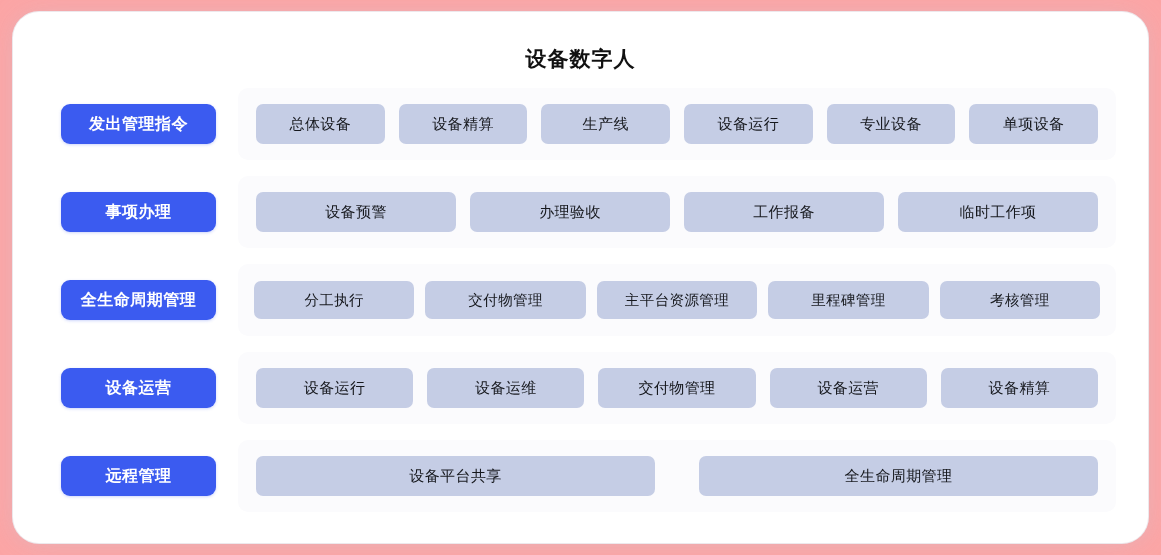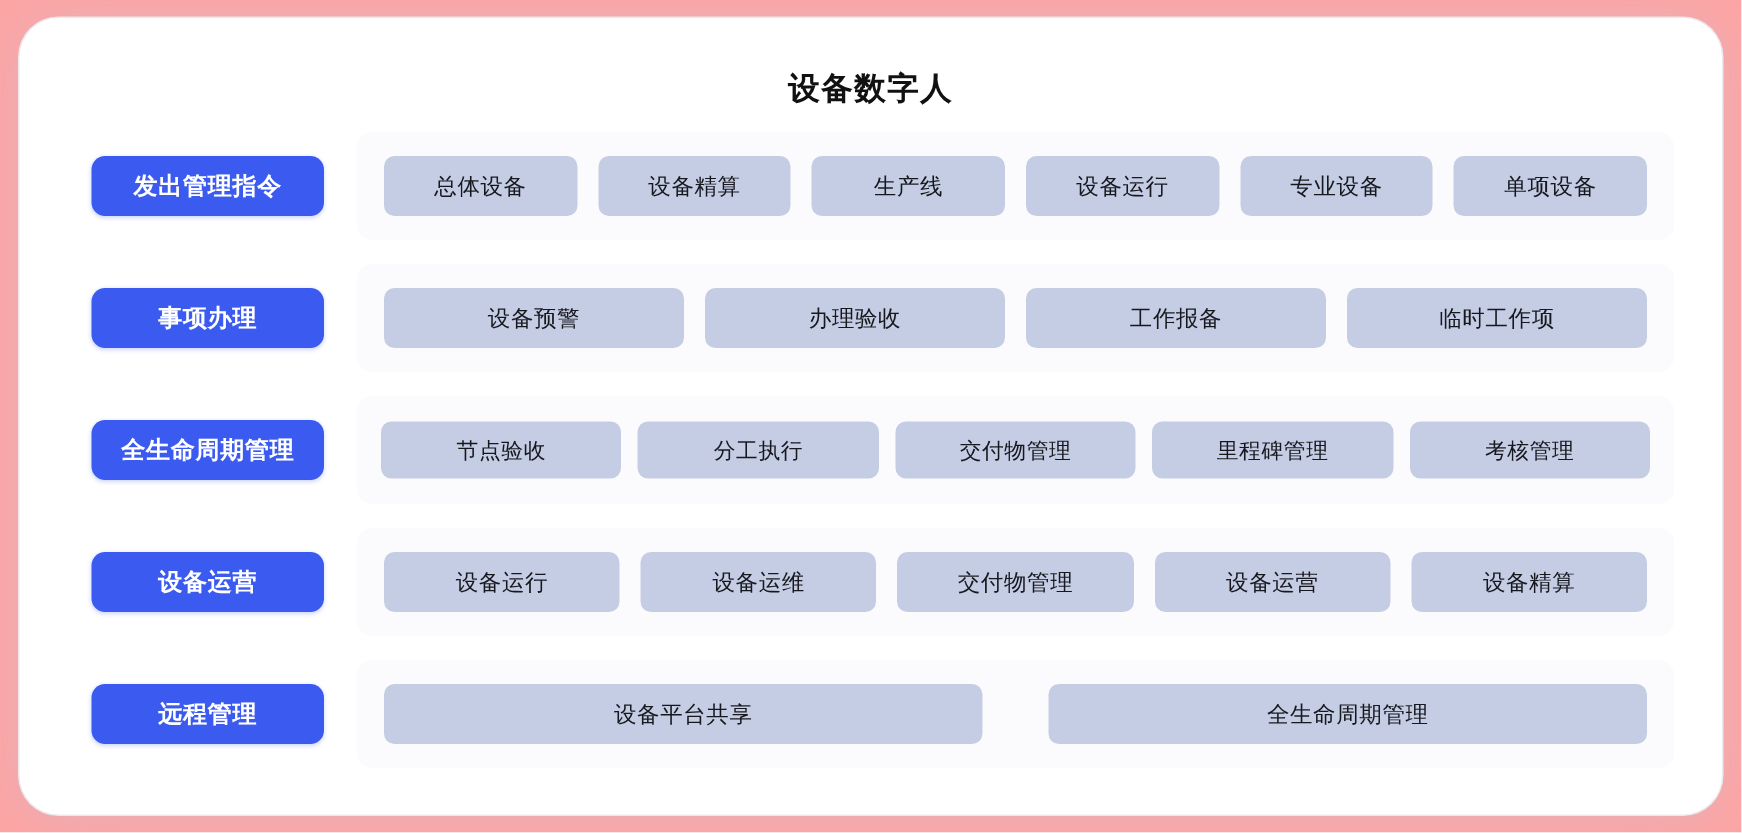"节点验收" div.chip { html: <div>节点验收</div> -> none }
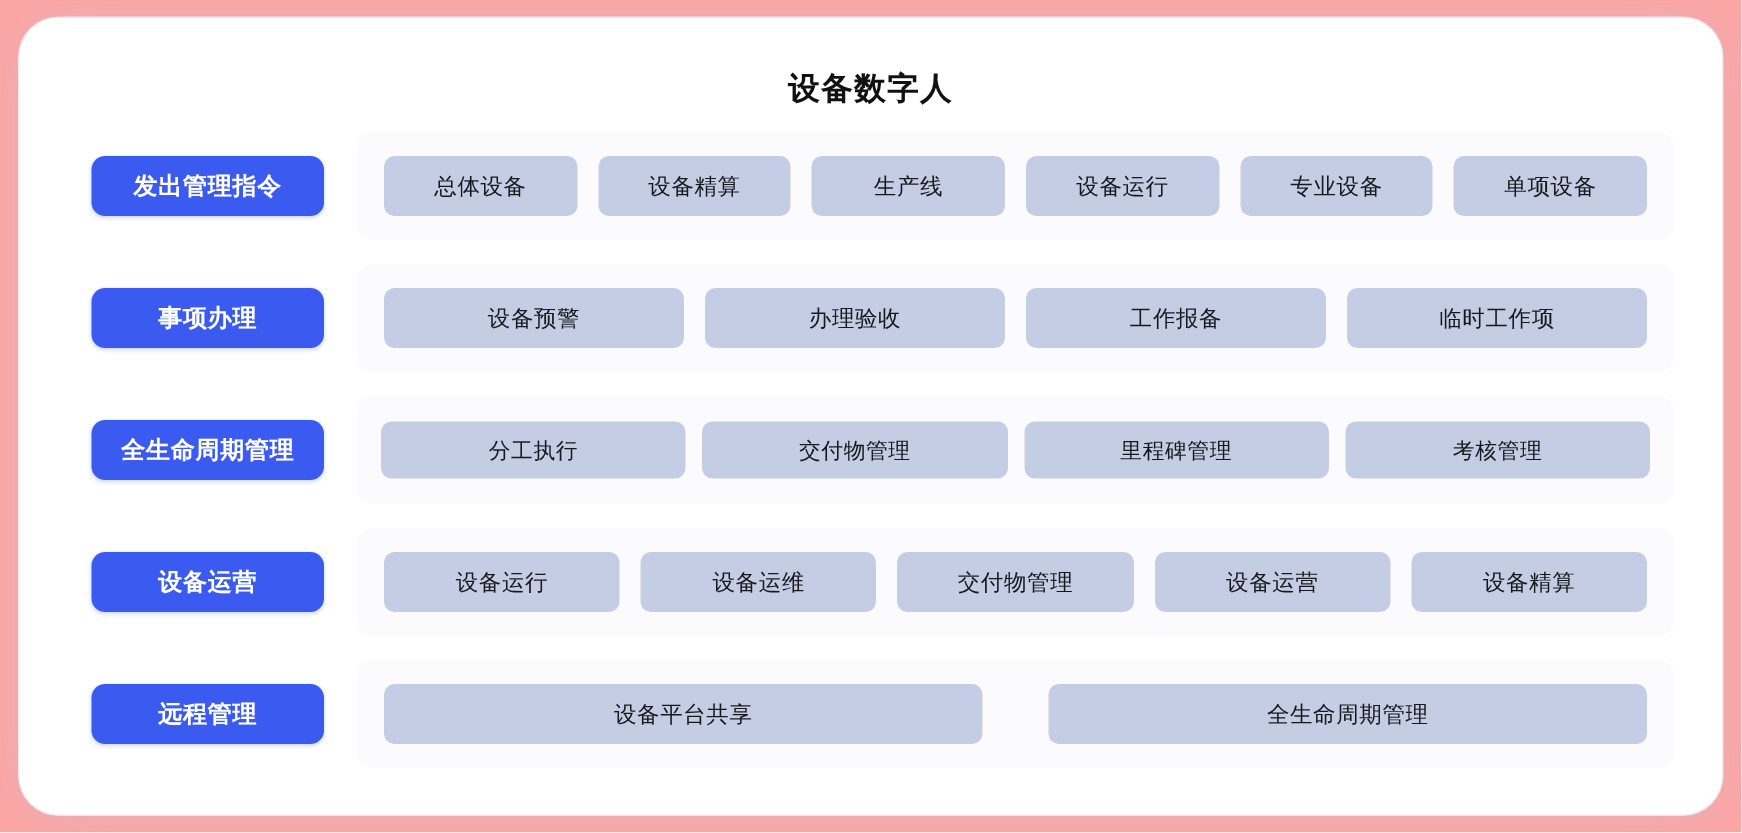"主平台资源管理" div.chip { html: none -> <div>主平台资源管理</div> }
